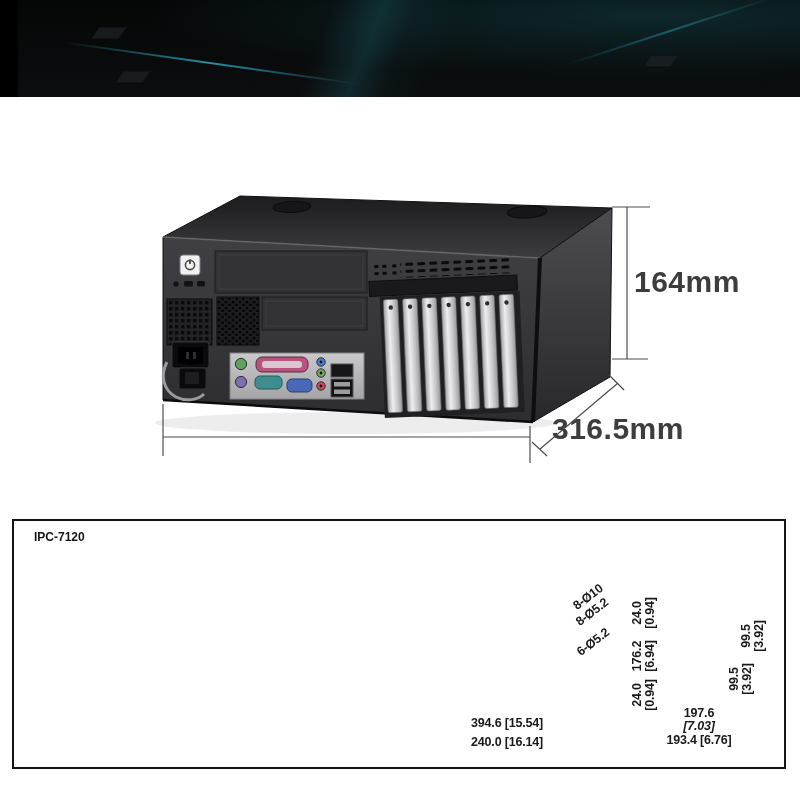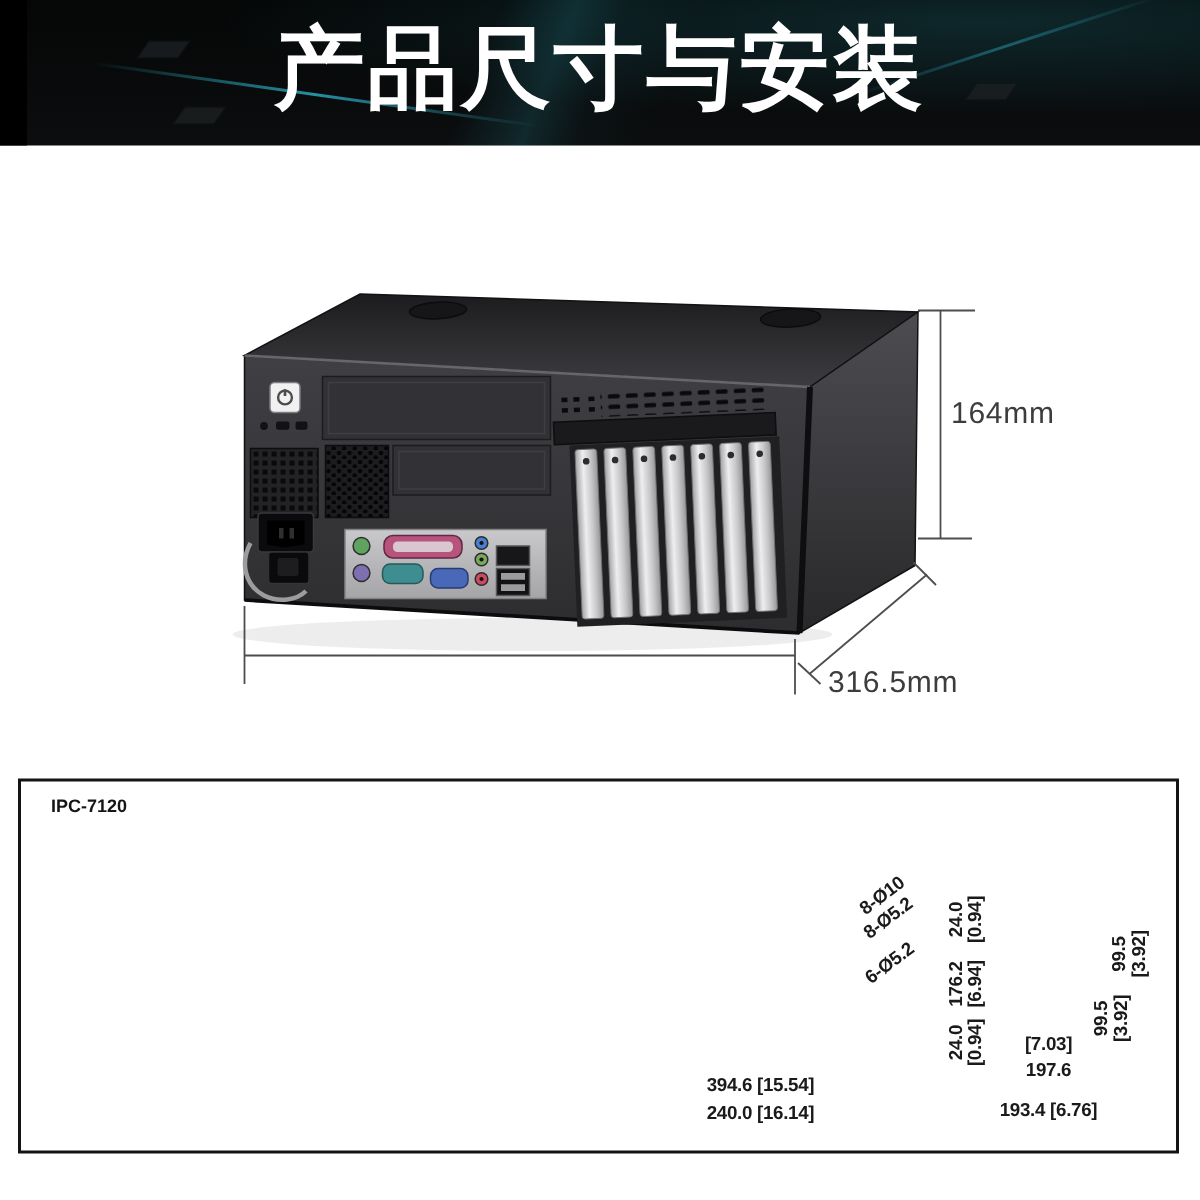"产品尺寸与安装" div.title { html: <div>产品尺寸与安装</div> -> none }
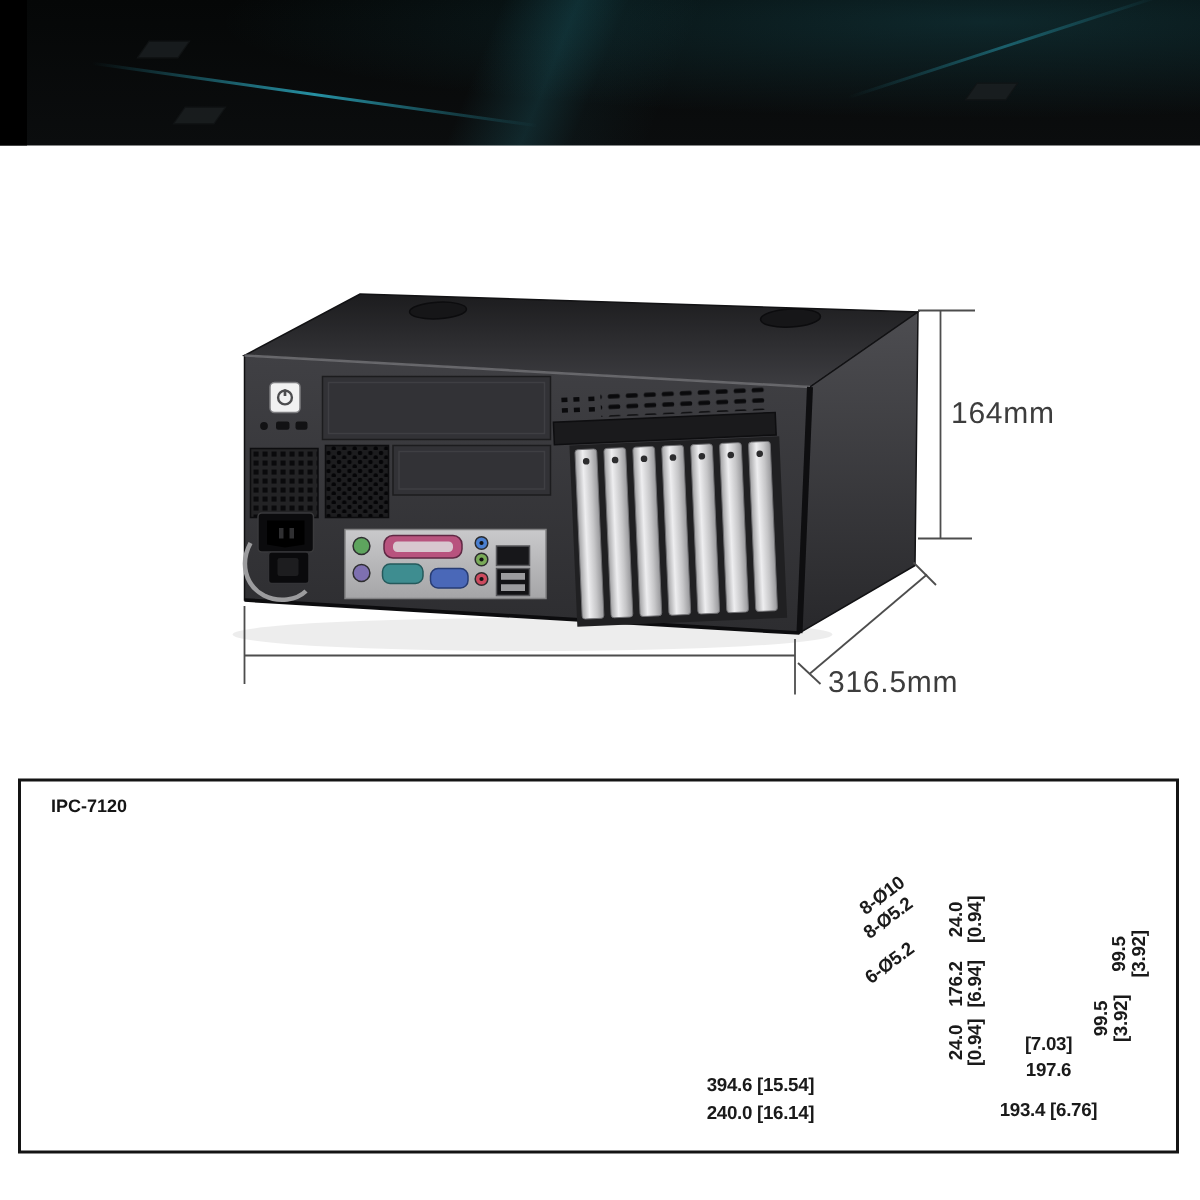"164mm" .dim { font-size: 20px -> 30px; font-weight: 400 -> 700 }
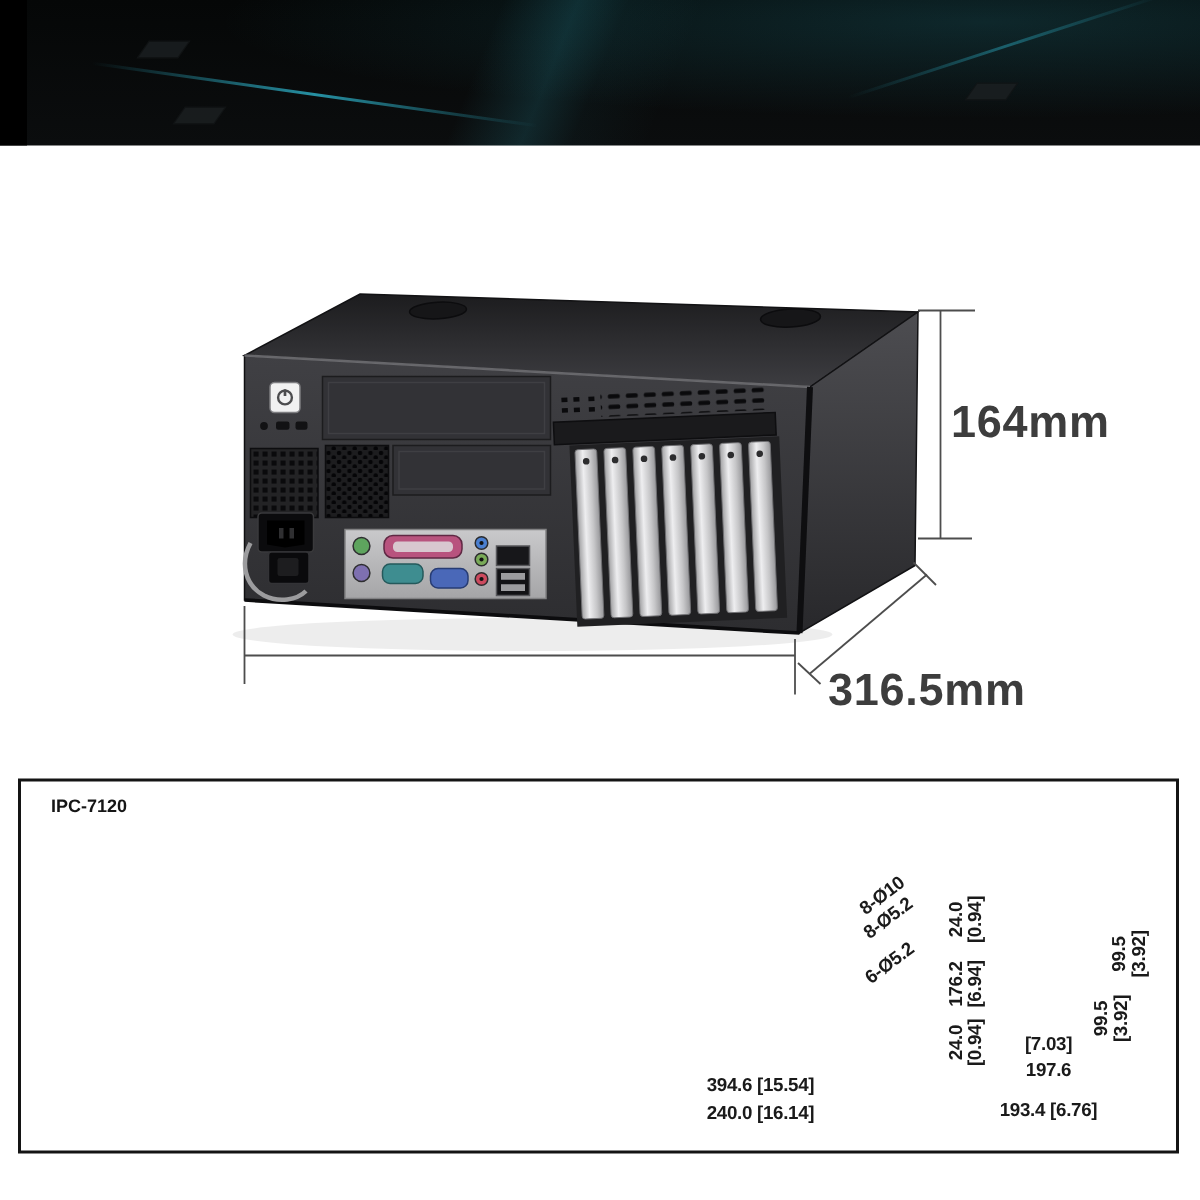"316.5mm" .dim-d { margin-top: 32px -> none }
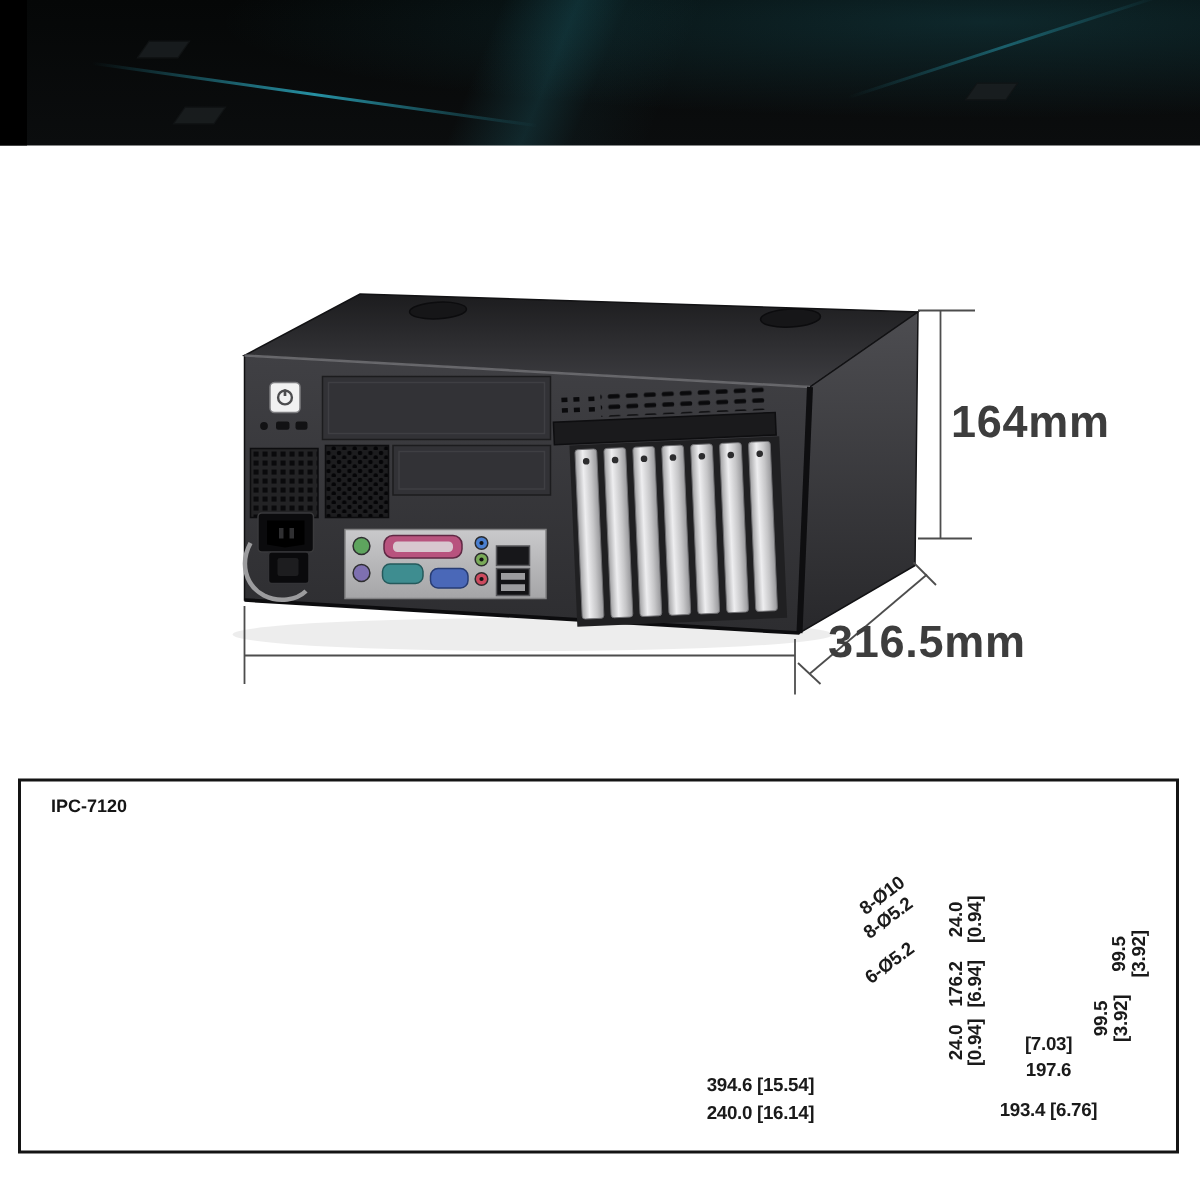"[7.03]" div.dlab { font-style: none -> italic; top: 689px -> 719px }
